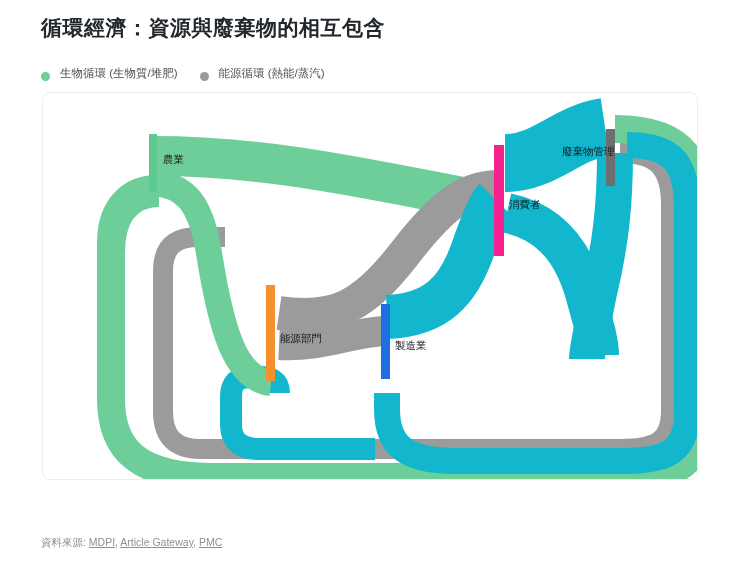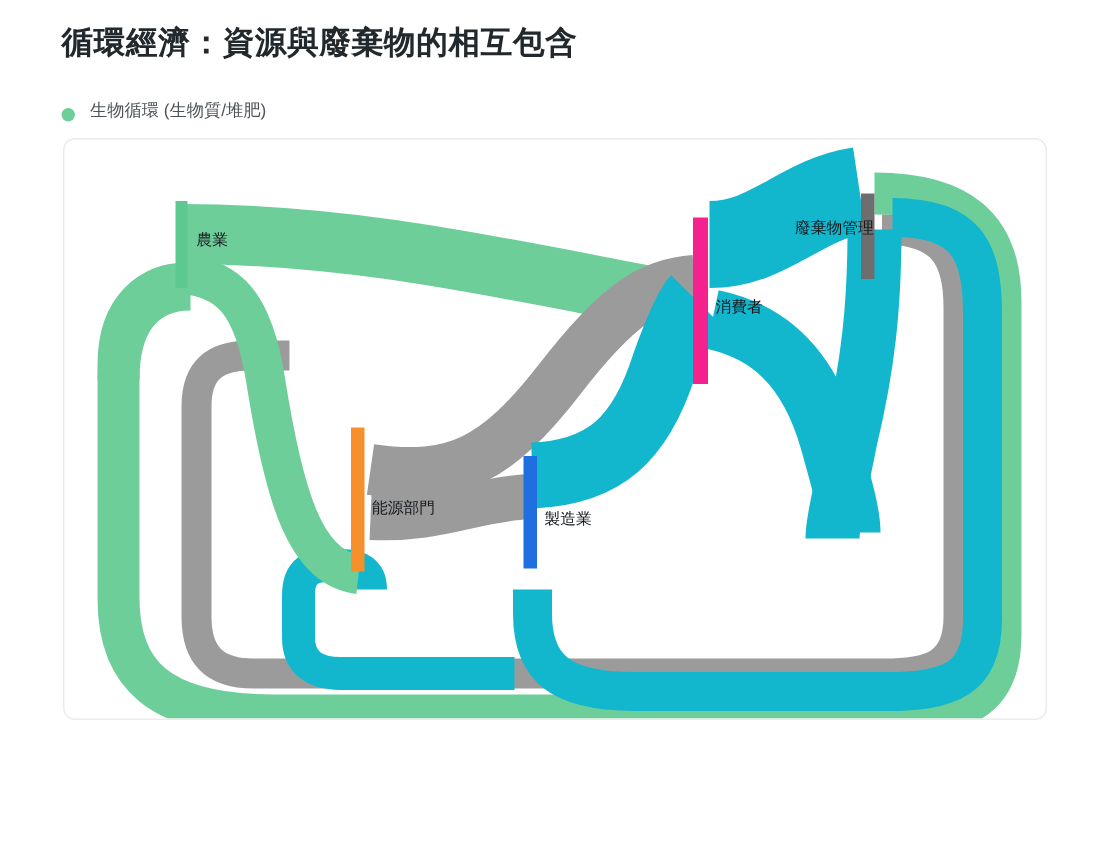"能源循環 (熱能/蒸汽)" div.legend-item { html: none -> <div> <span></span> <span>能源循環 (熱能/蒸汽)</span> </div> }
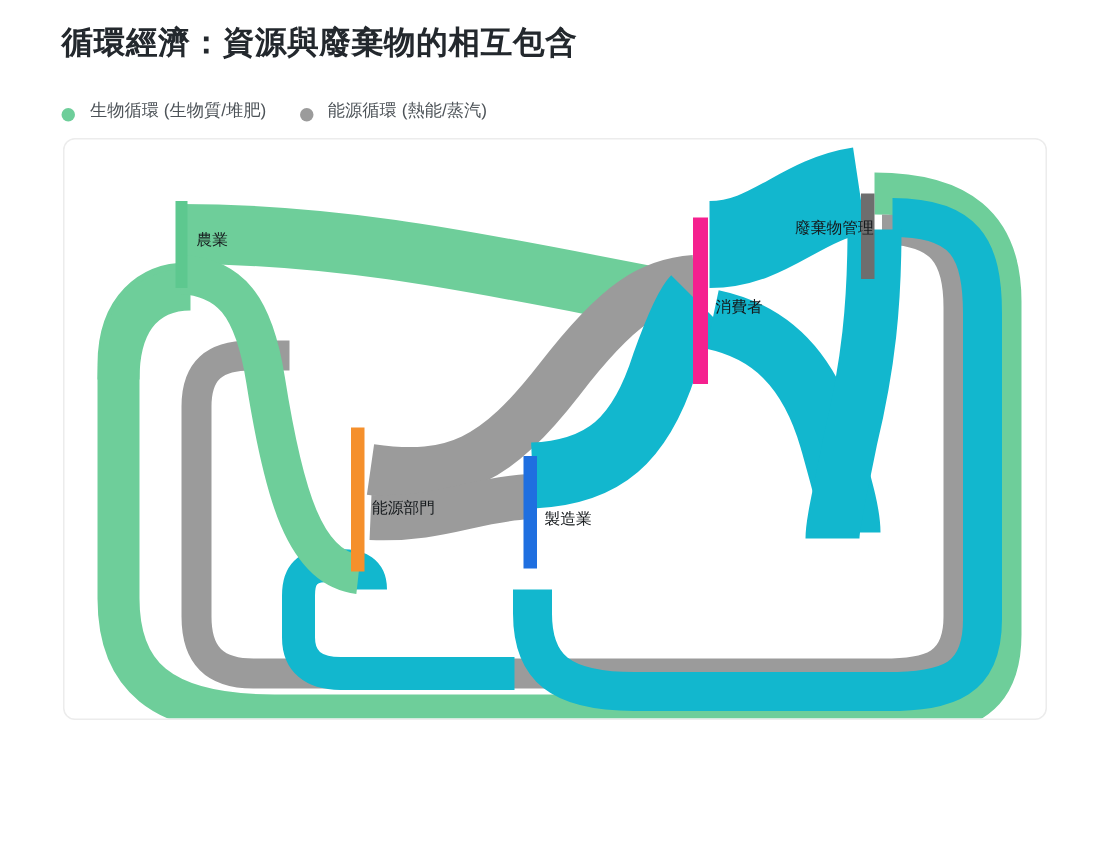"農業" .panel { padding-left: none -> 32px }
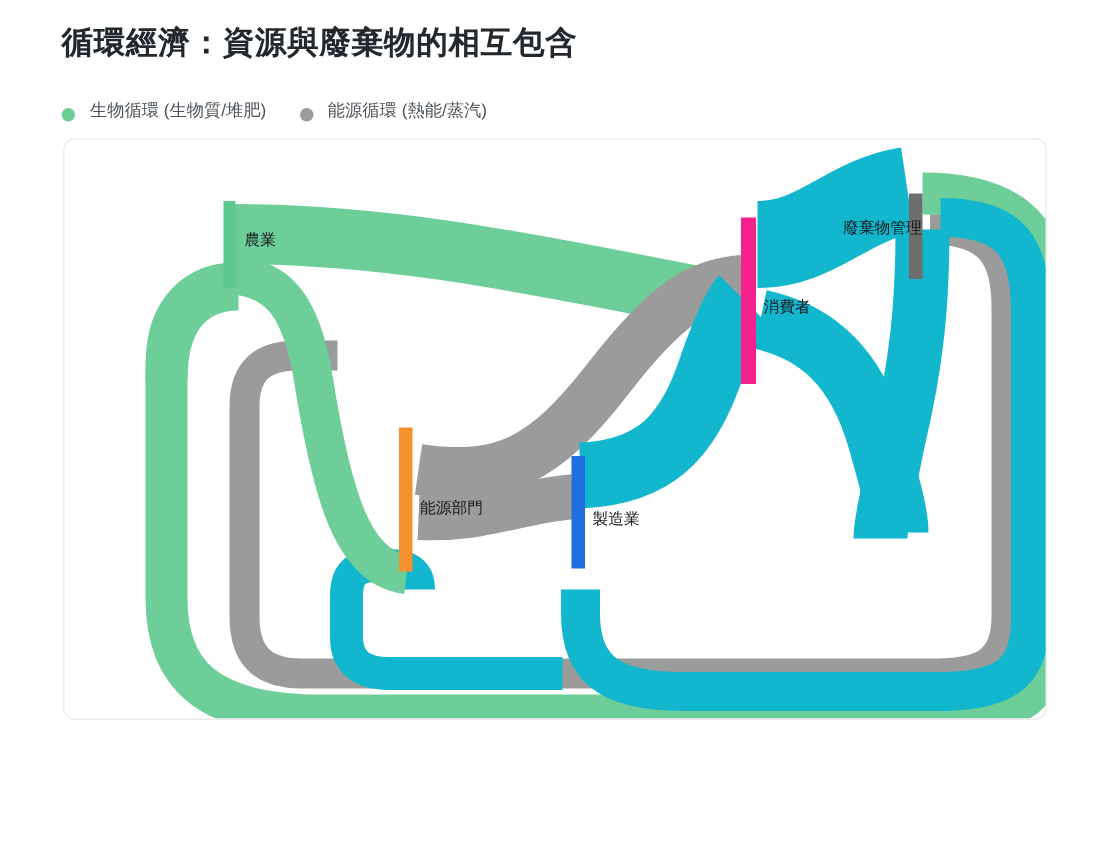"資料來源: MDPI, Article Gateway, PMC" div.source { html: none -> <div> <span>資料來源:</span> <a>MDPI</a><span>,</span> <a>Article Gateway</a><span>,</span> <a>PMC</a> </div> }
